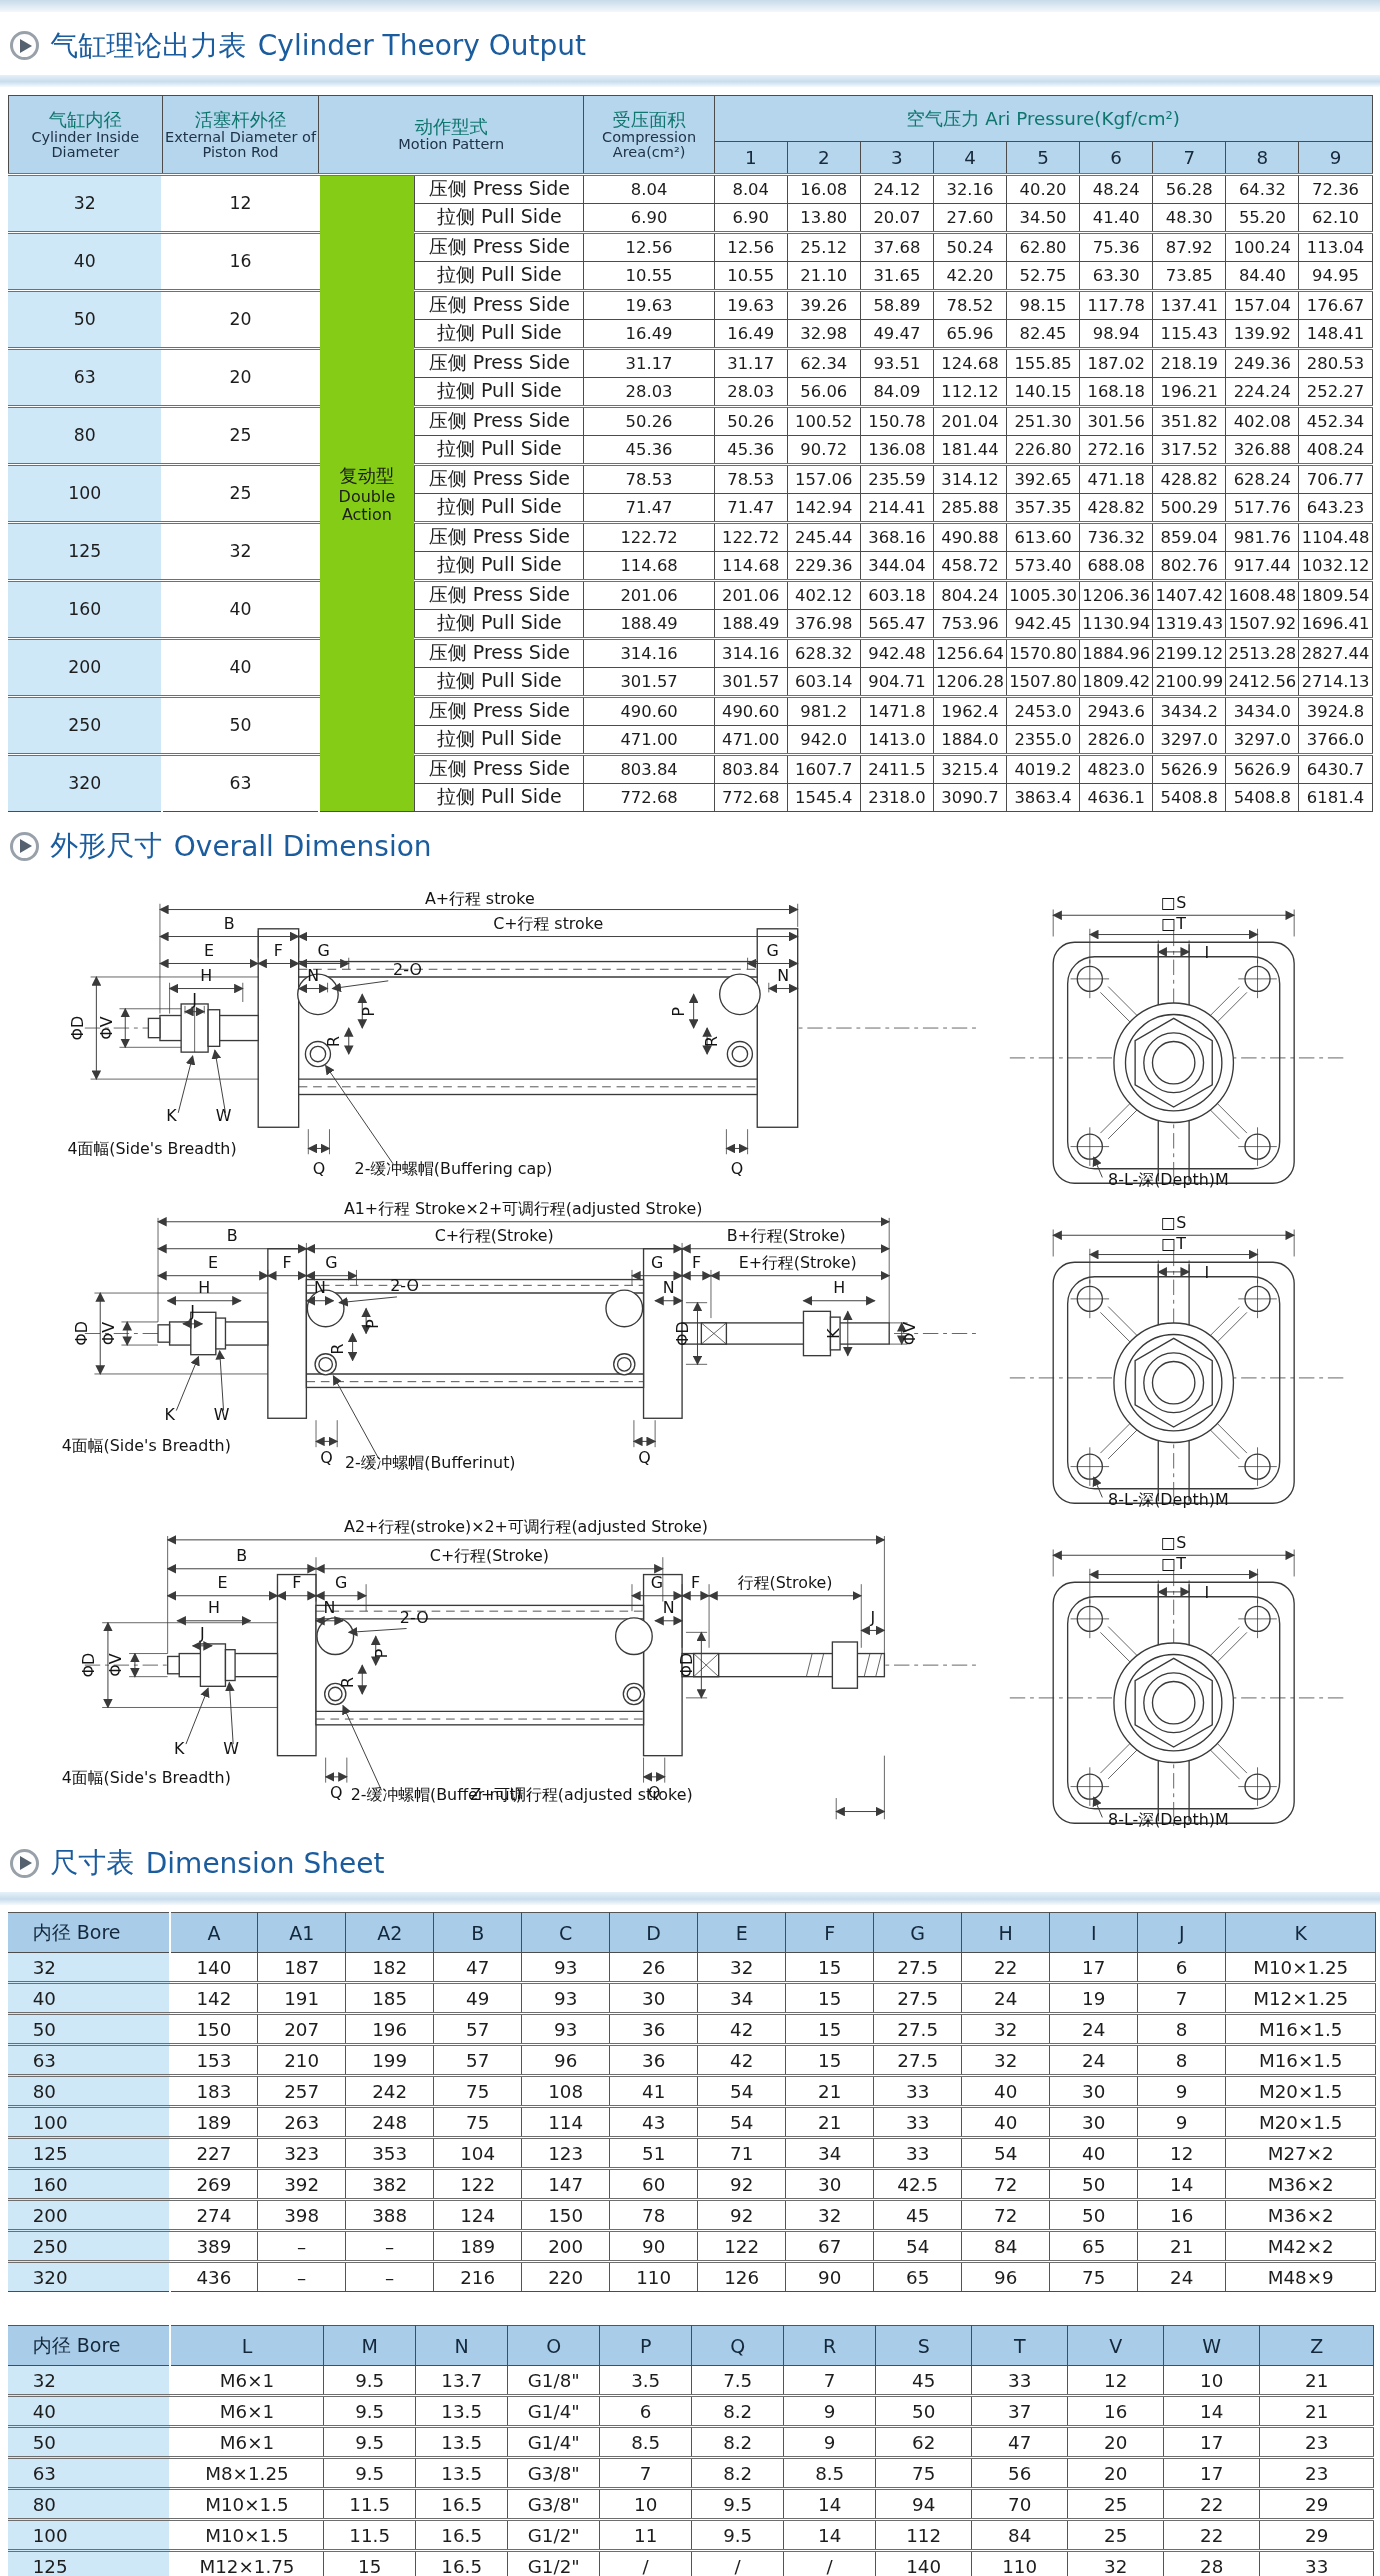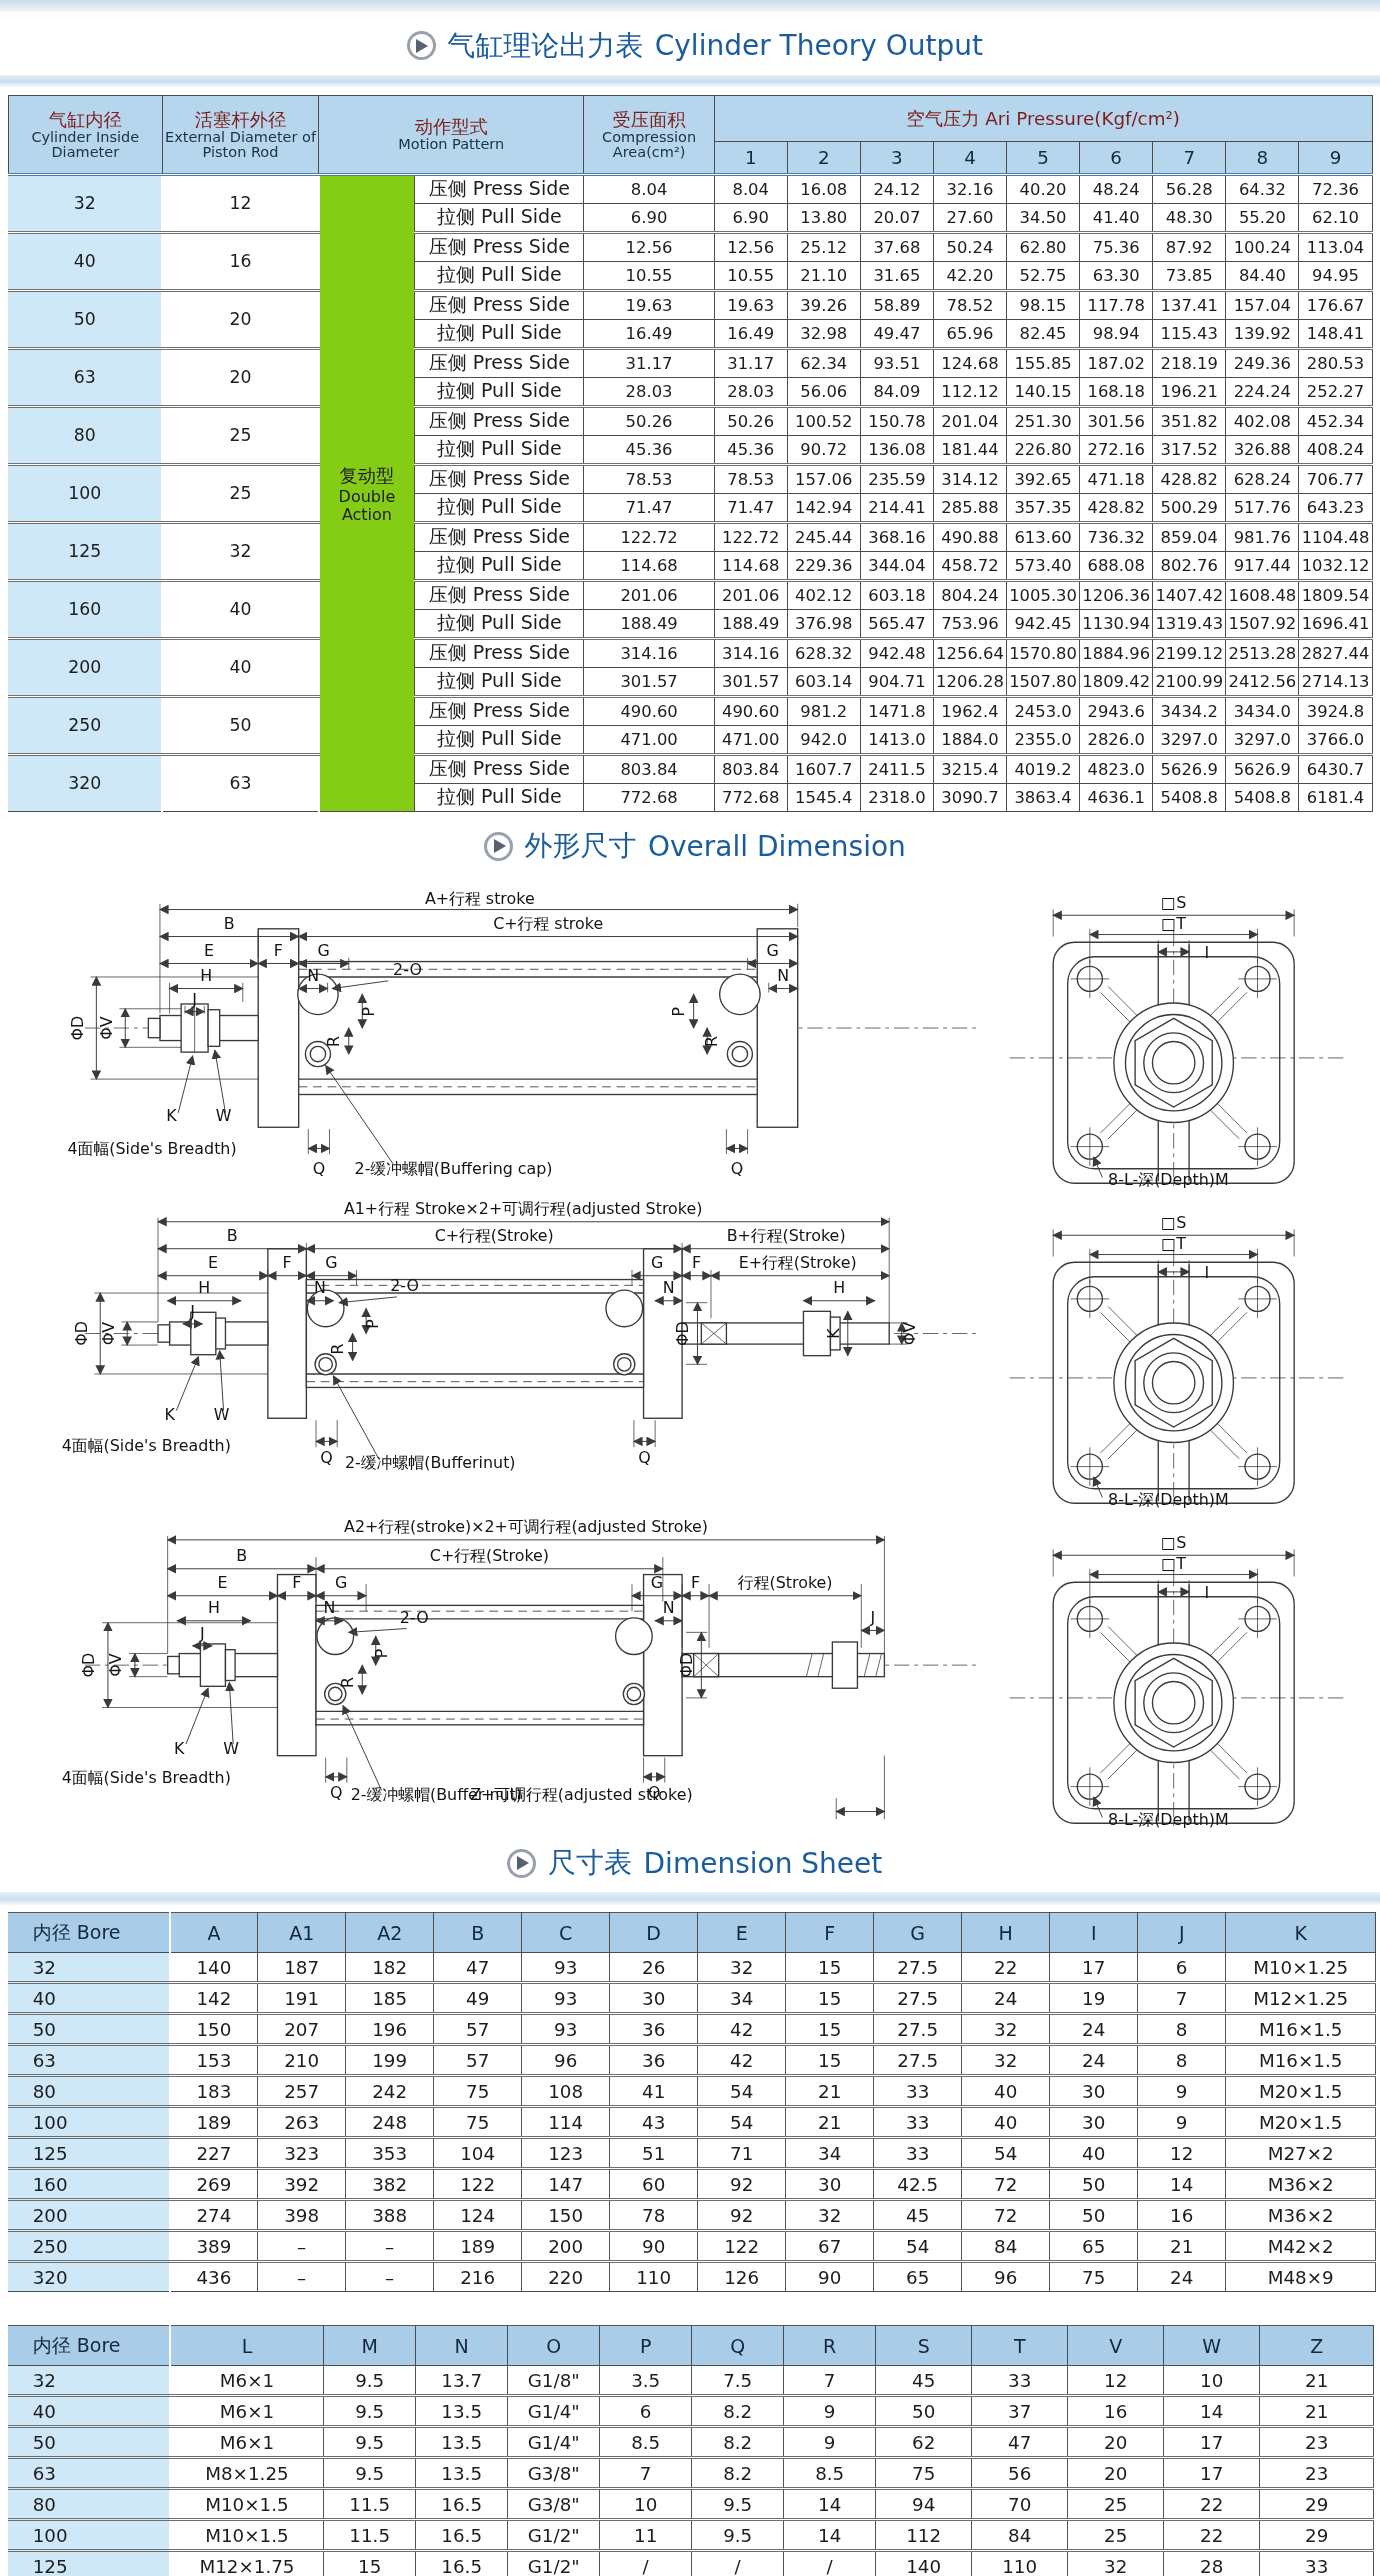"气缸理论出力表" .sec-title { justify-content: center -> none }
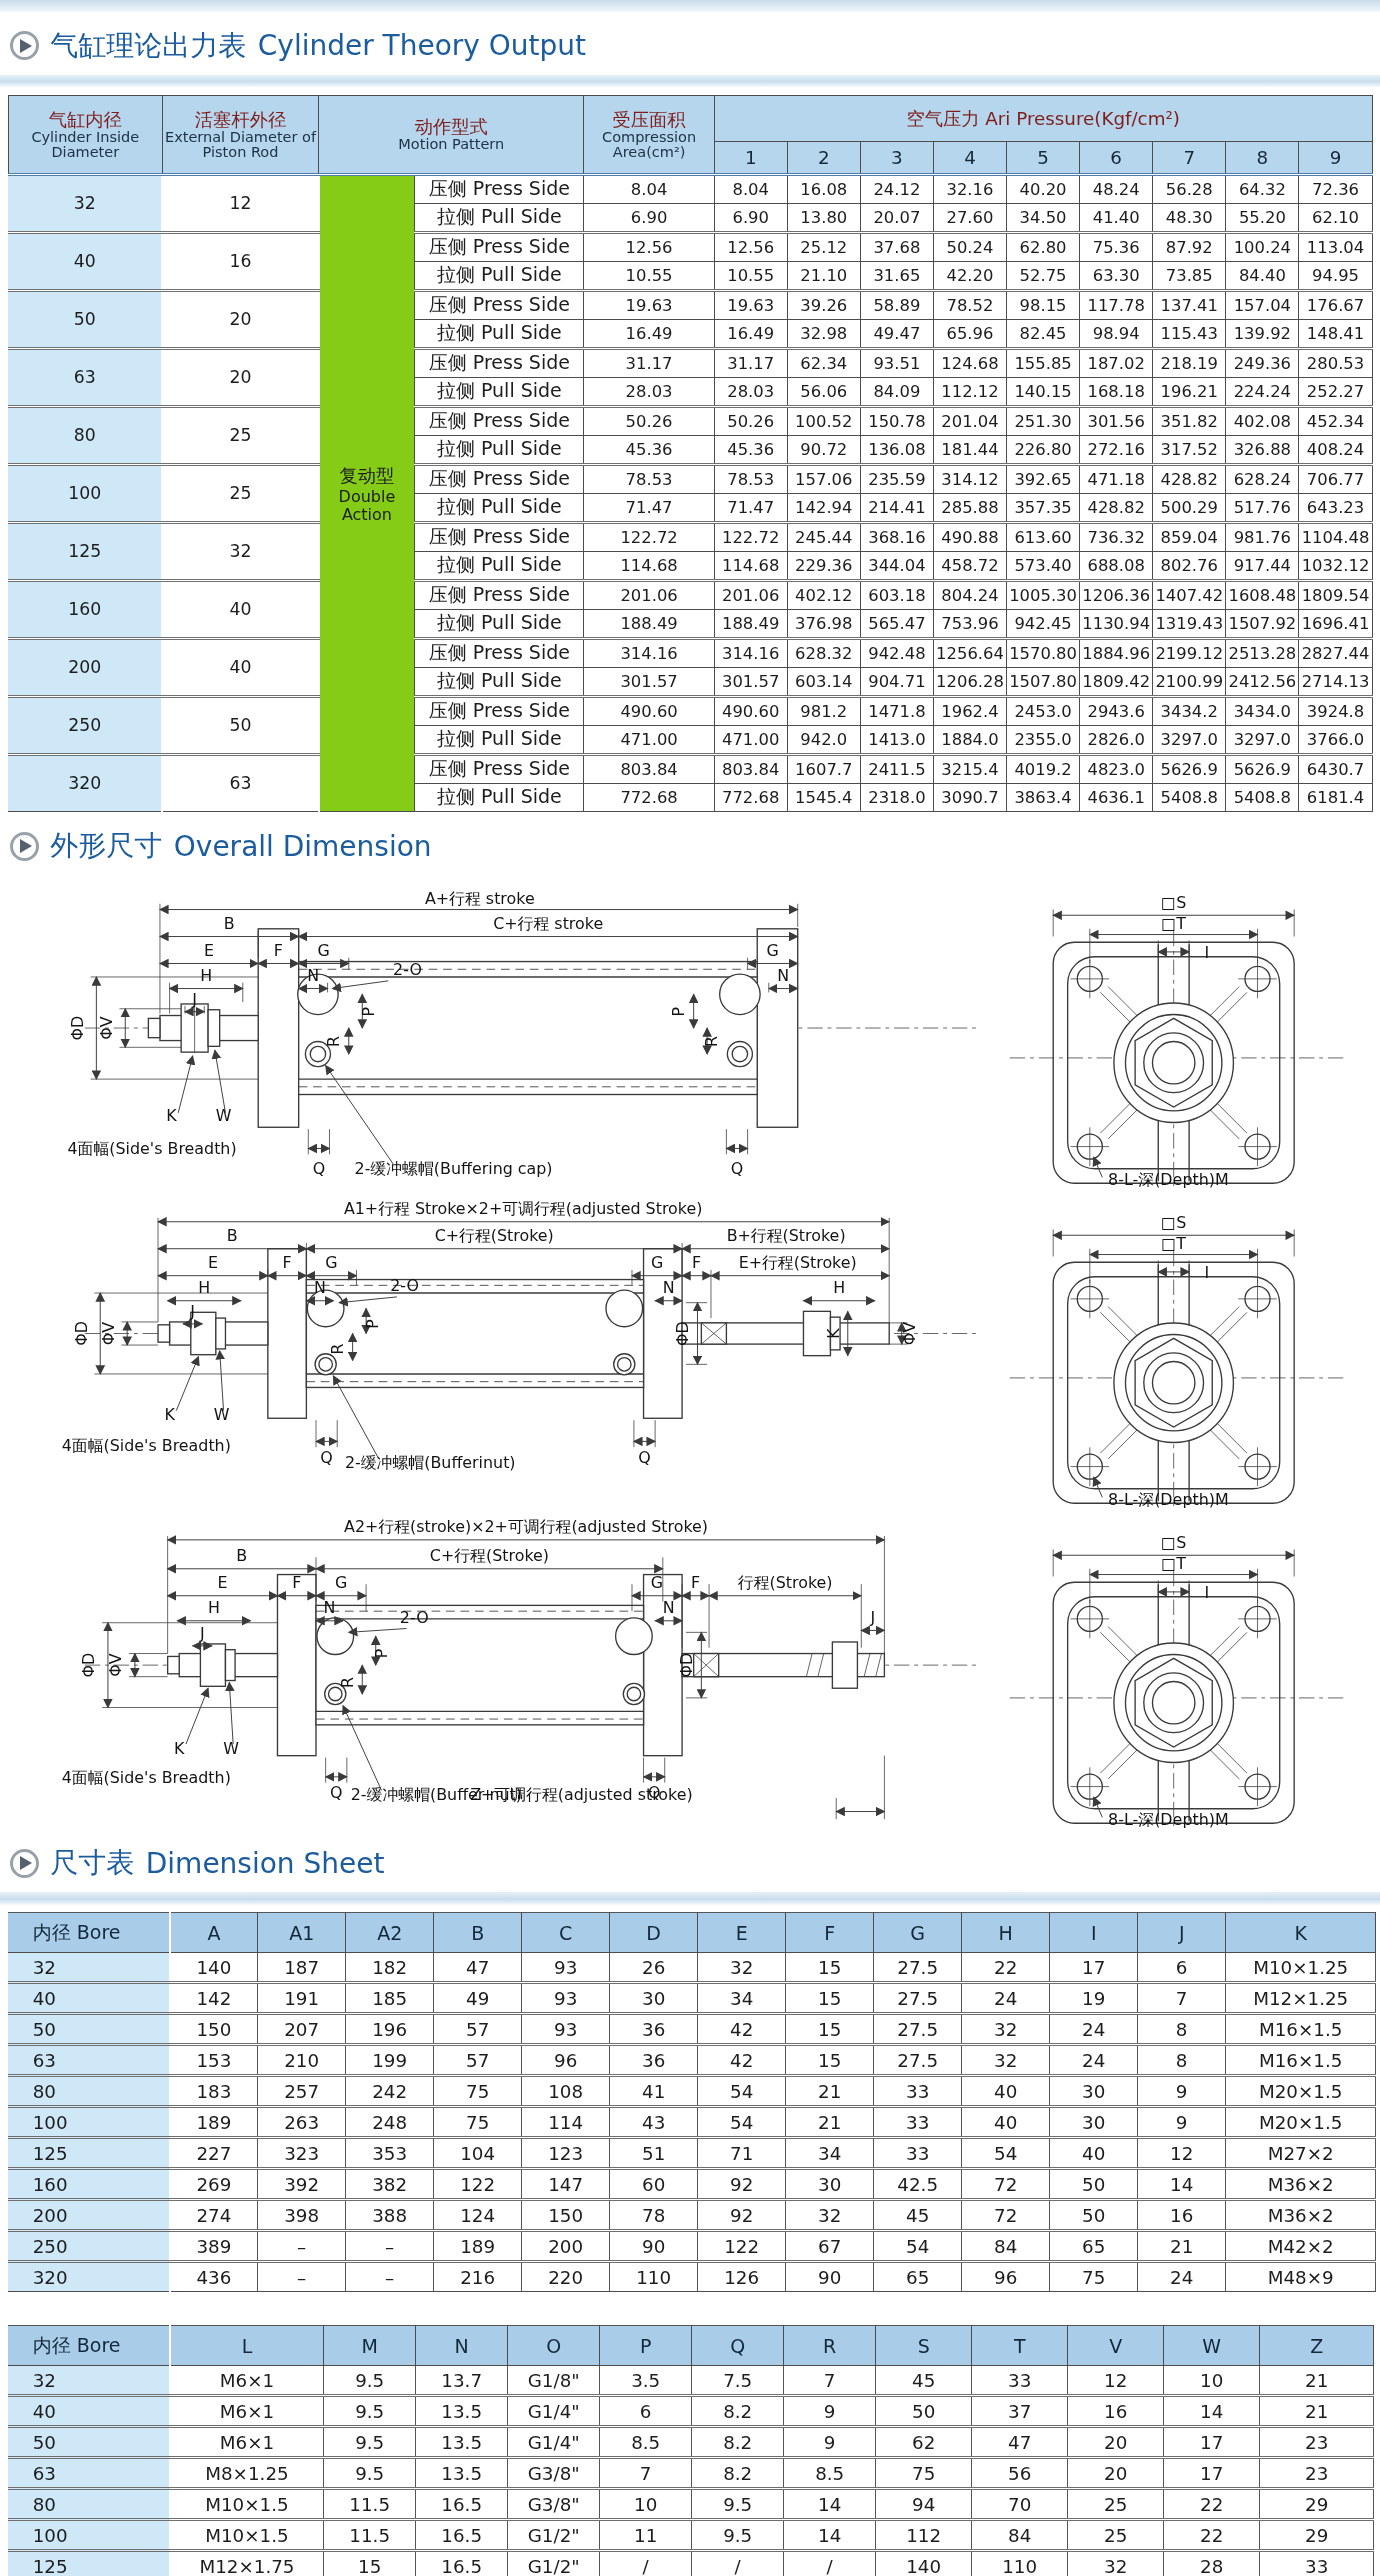"气缸内径" .theory thead .zh { color: #7f1d1d -> #0f766e }
